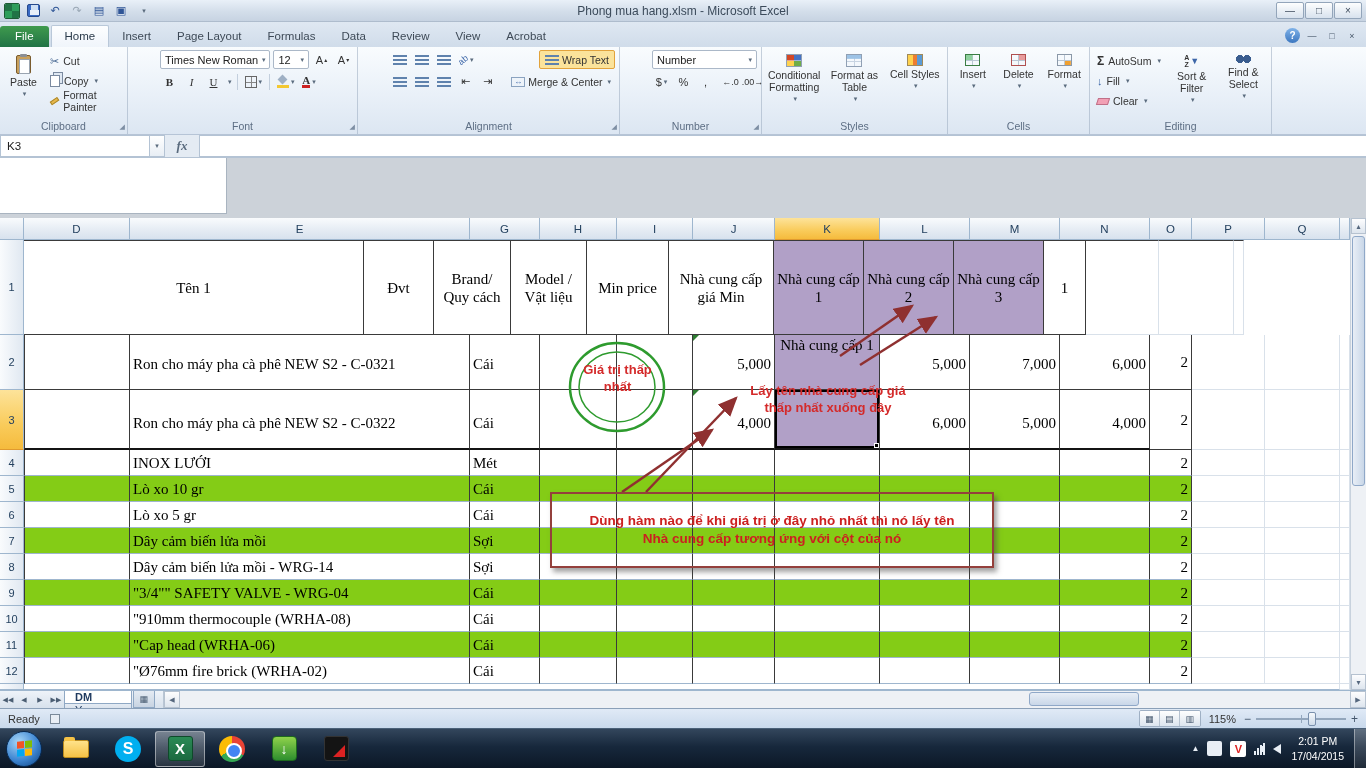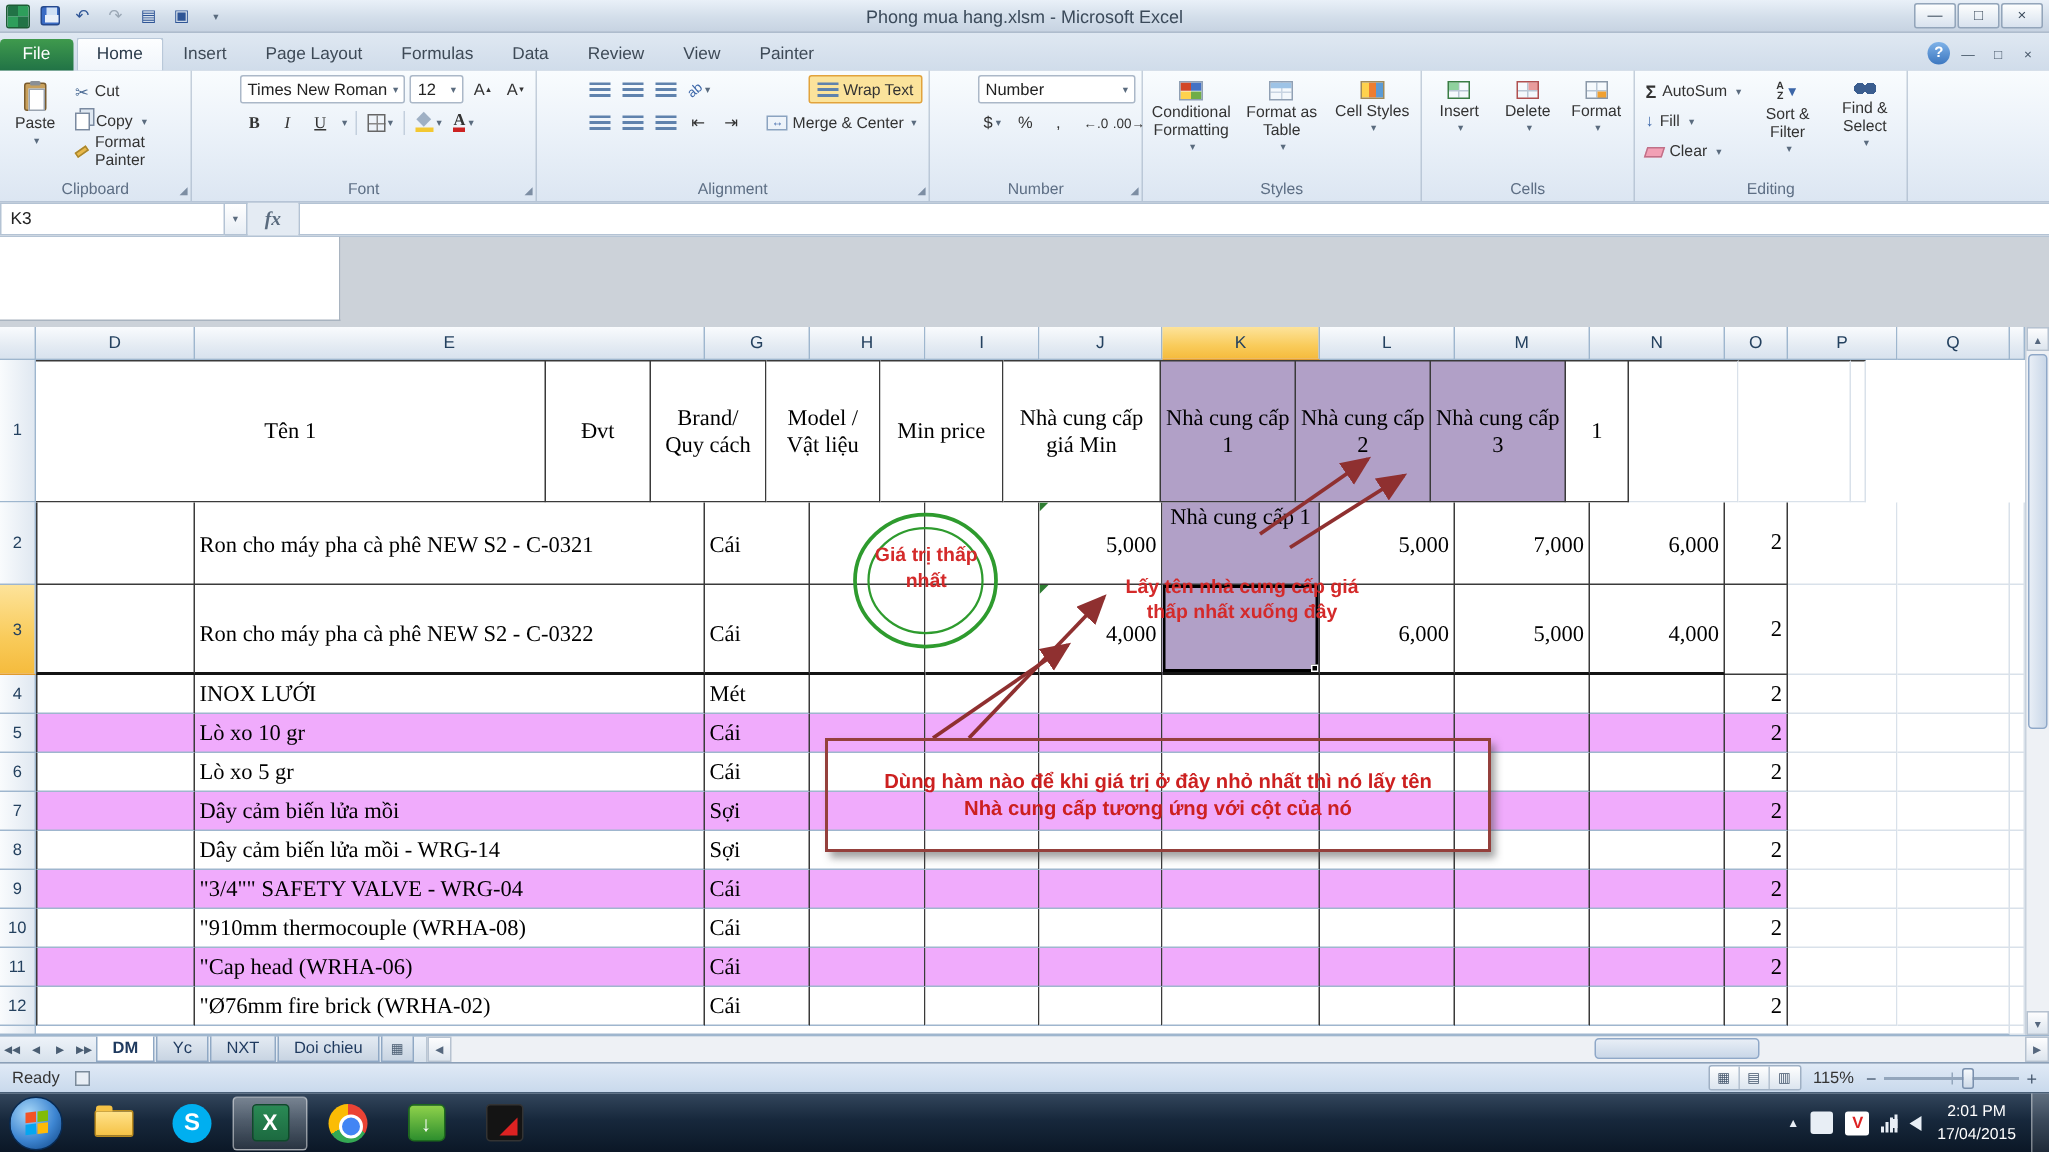"Painter" span.rtab { text: Painter -> Acrobat }
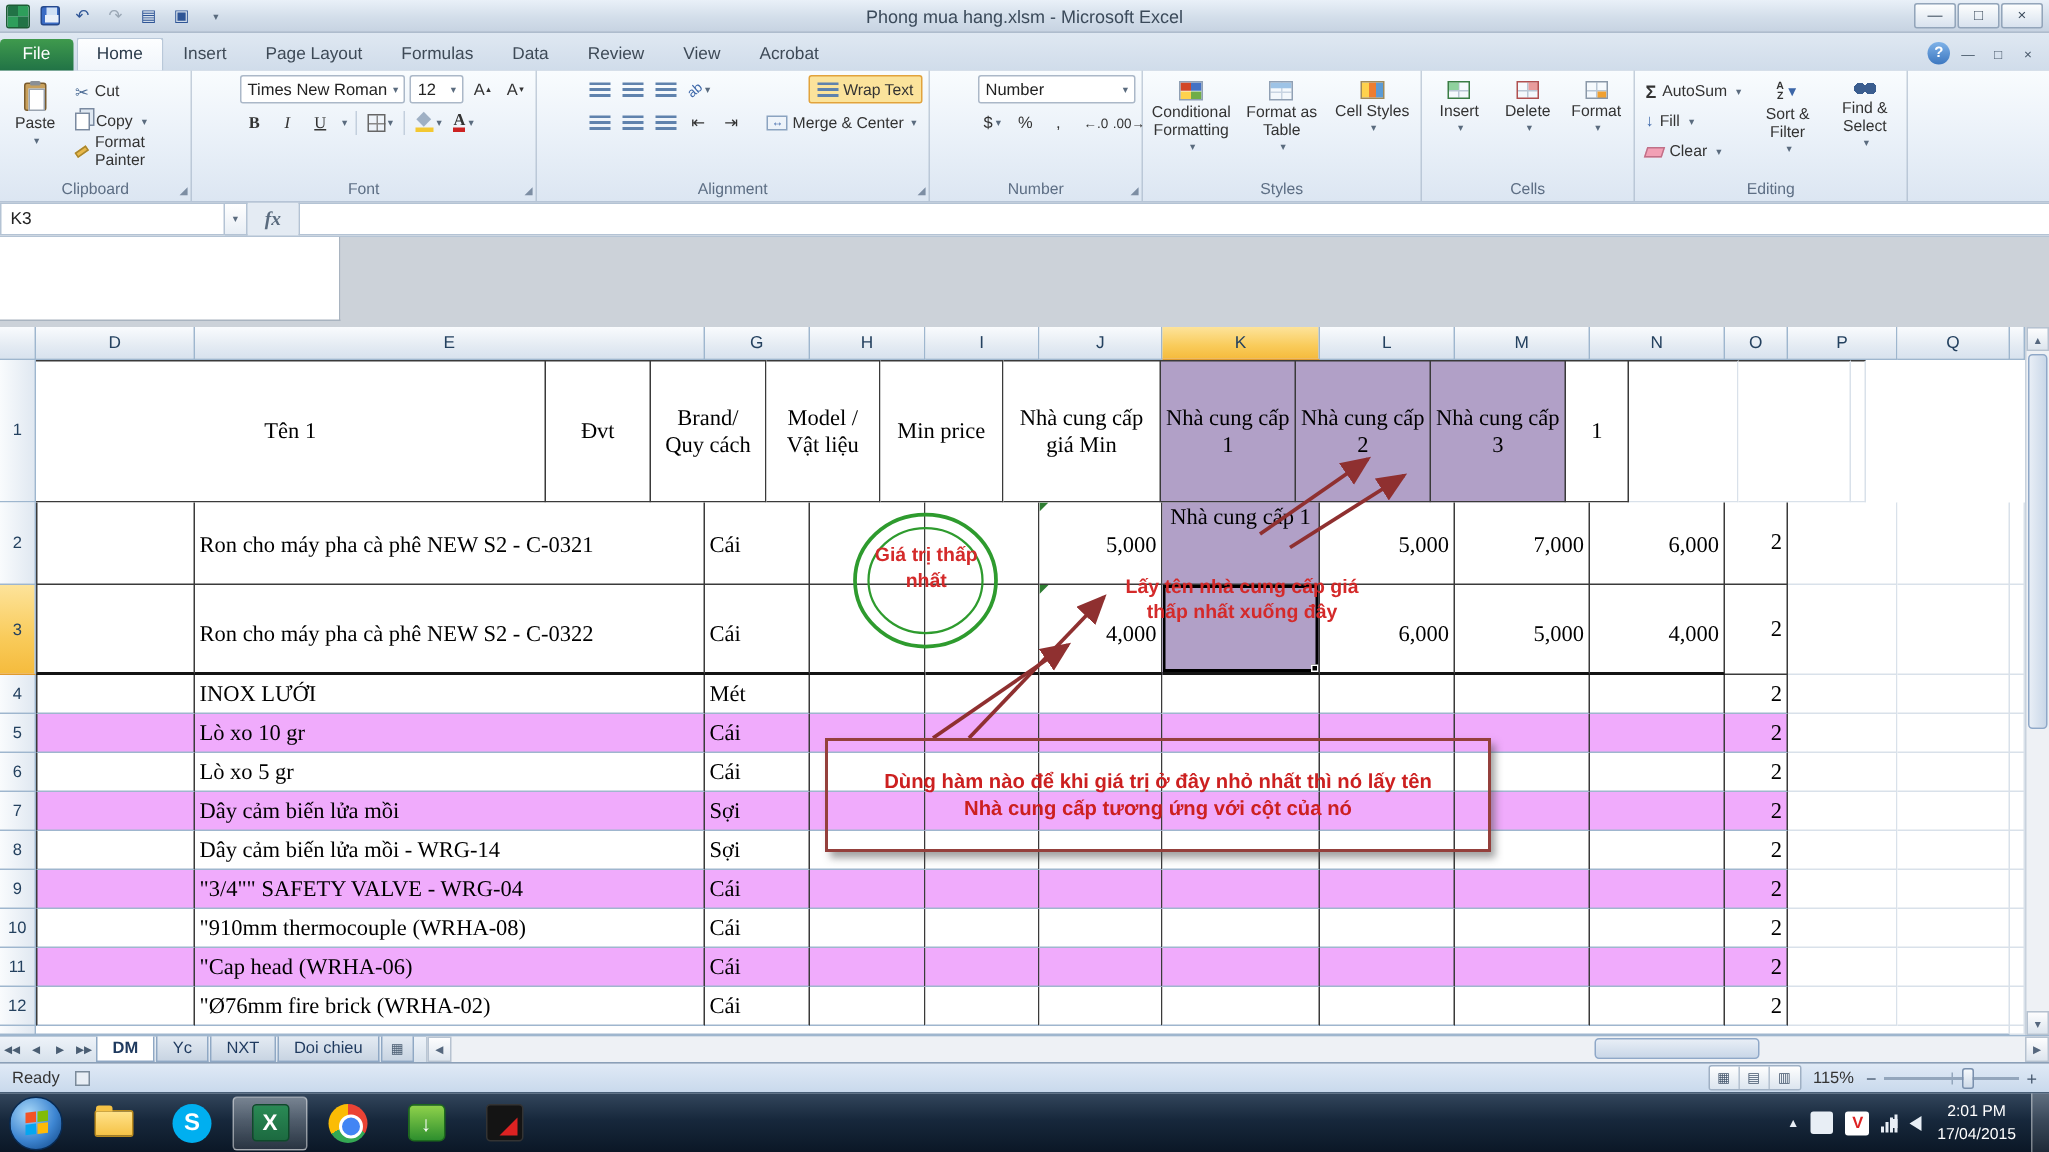"Lò xo 10 gr" .cell.band { background: #f0abfc -> #84cc16 }
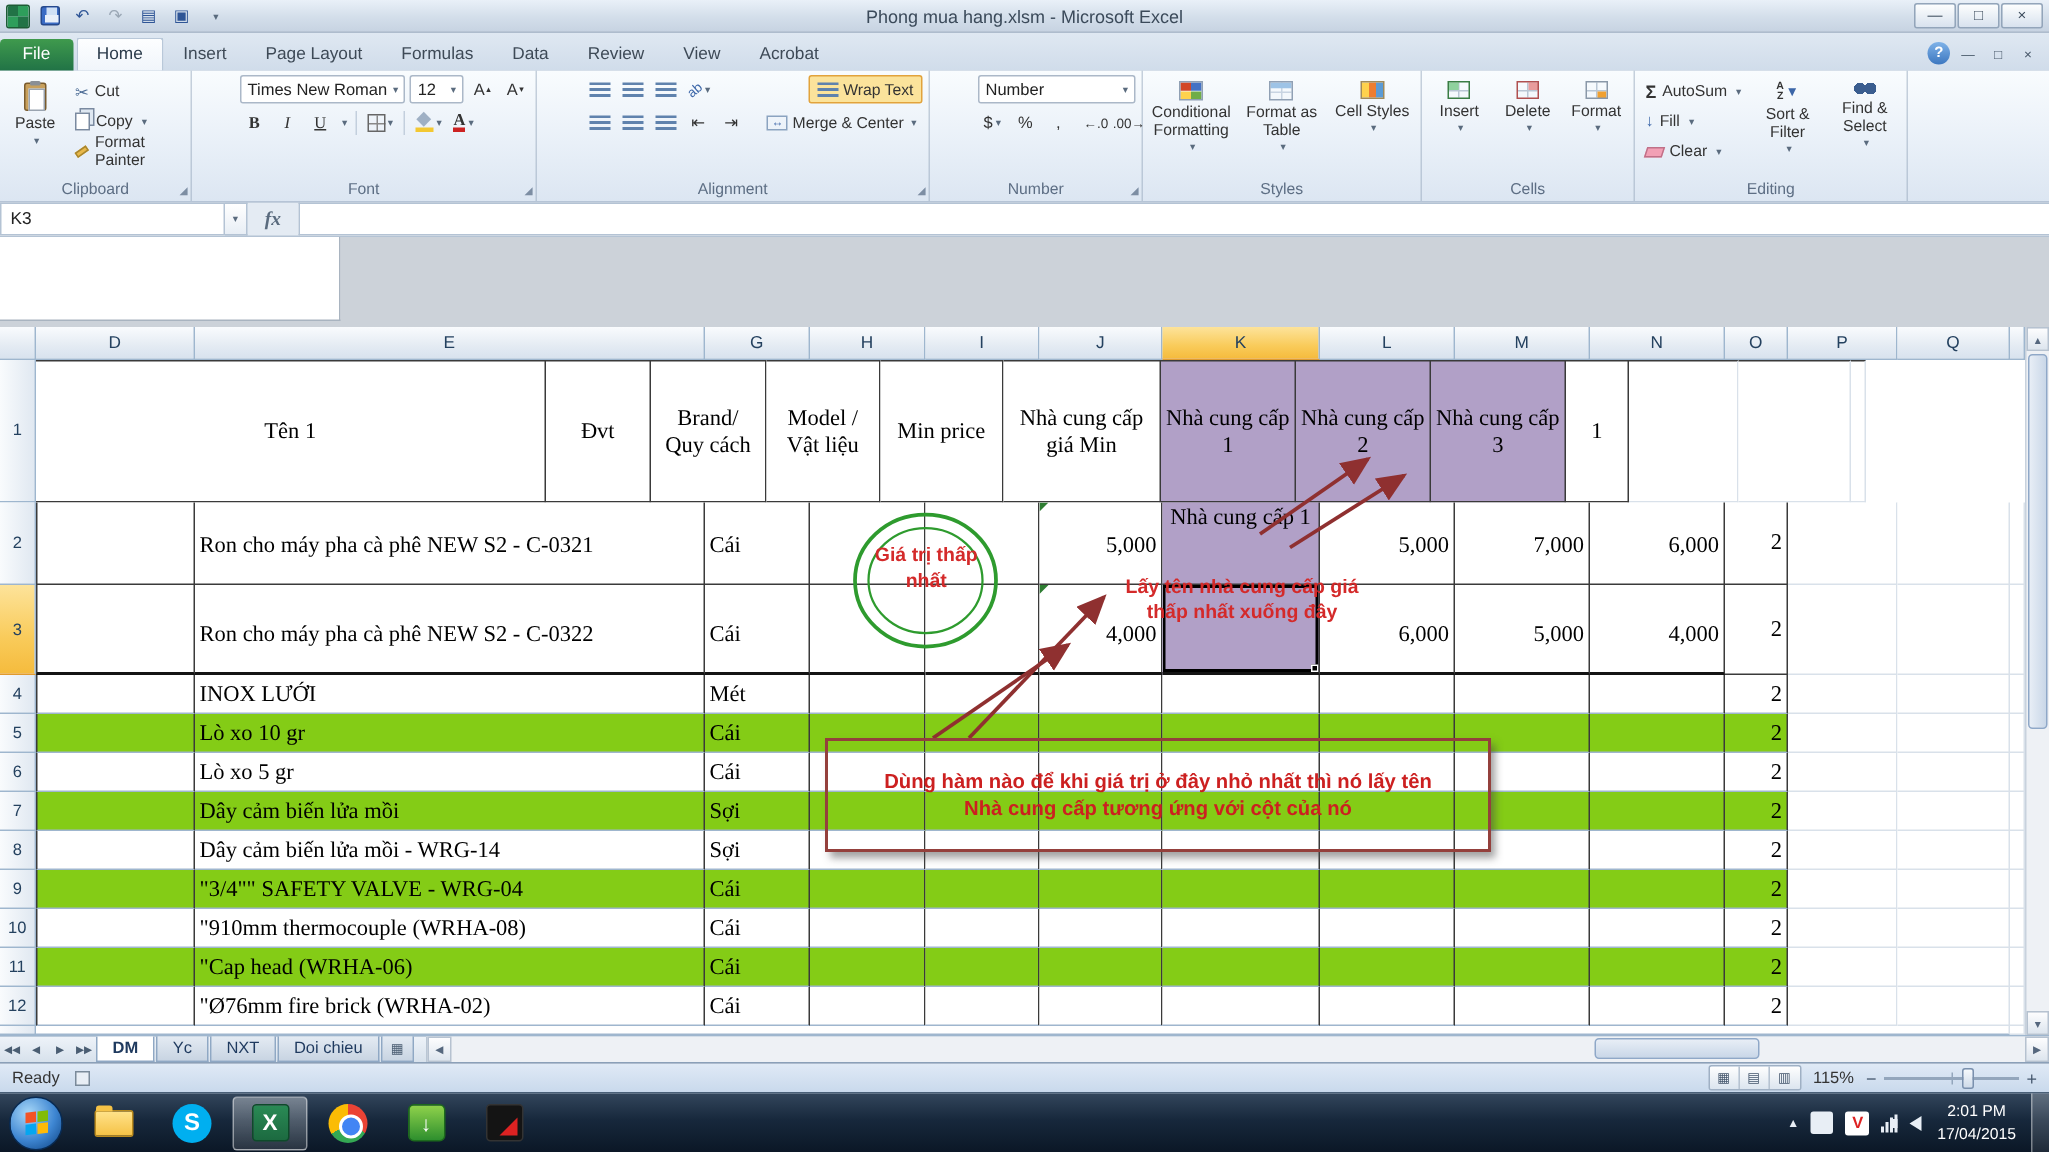"DM" span { flex-direction: none -> column }
